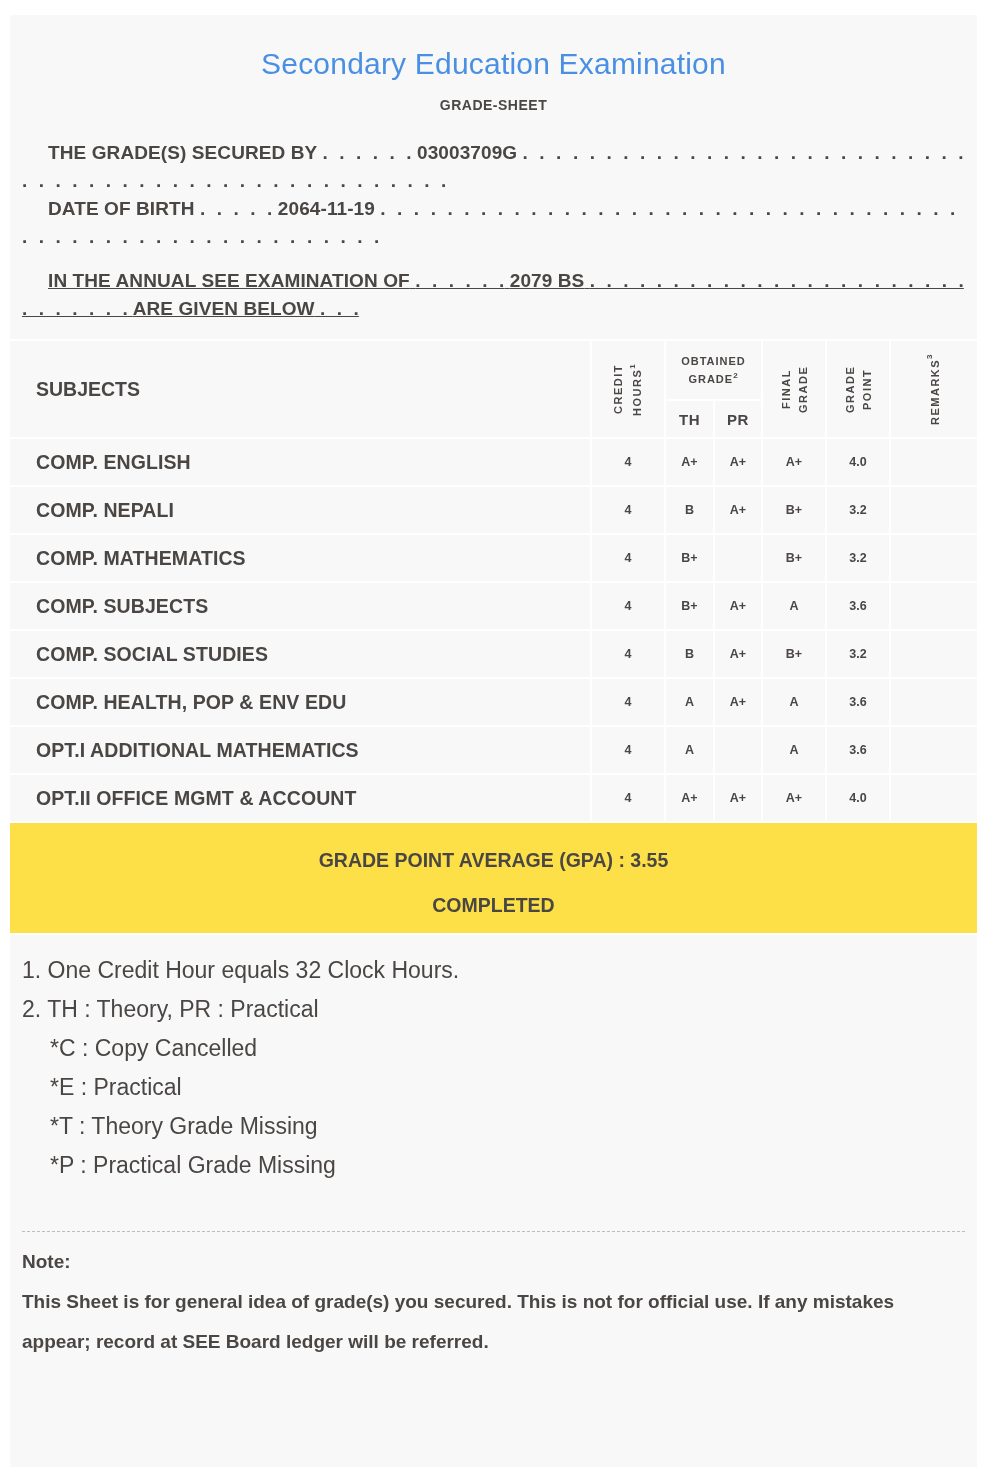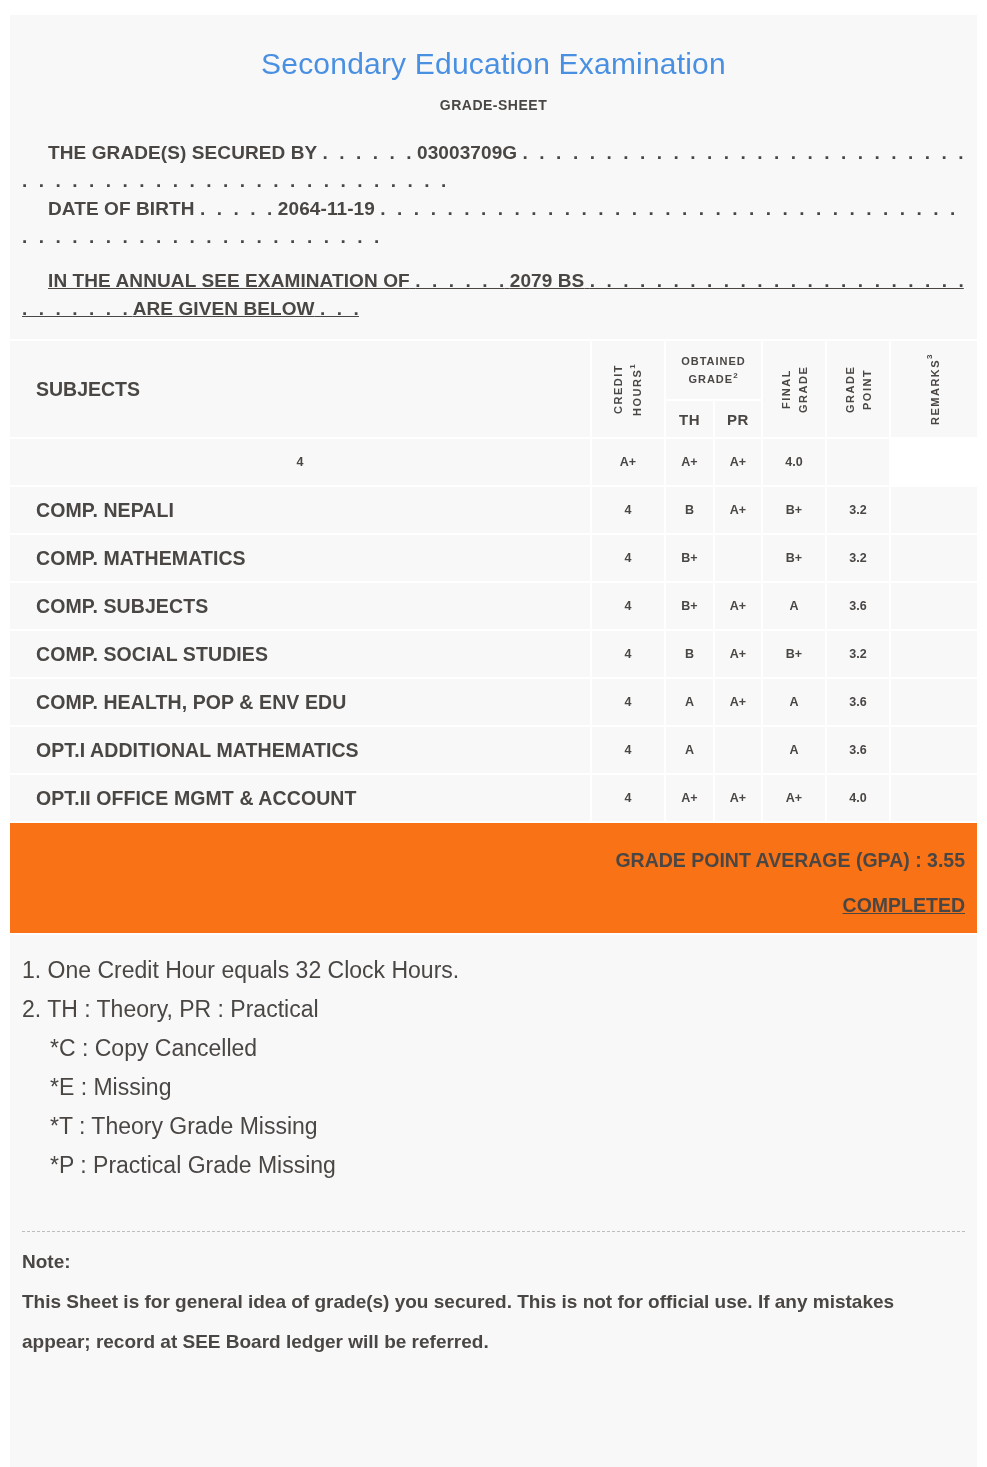"COMP. ENGLISH" div.td-subject { html: none -> <div>COMP. ENGLISH</div> }
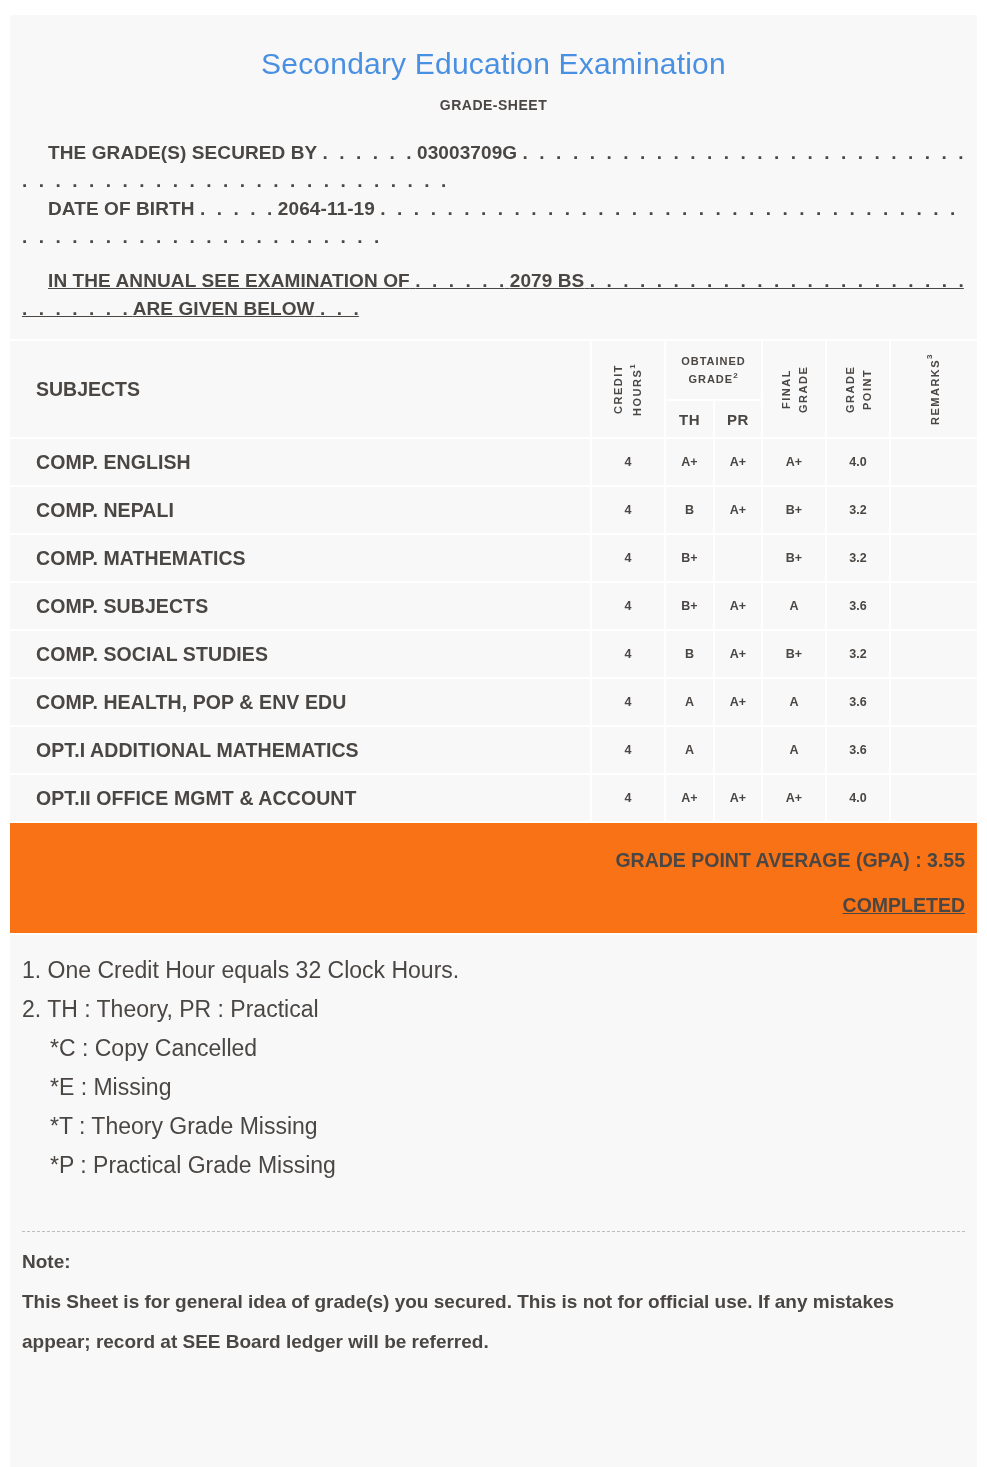"GRADE POINT AVERAGE (GPA) :" .tfoot { background: #f97316 -> #fde047; text-align: right -> center }
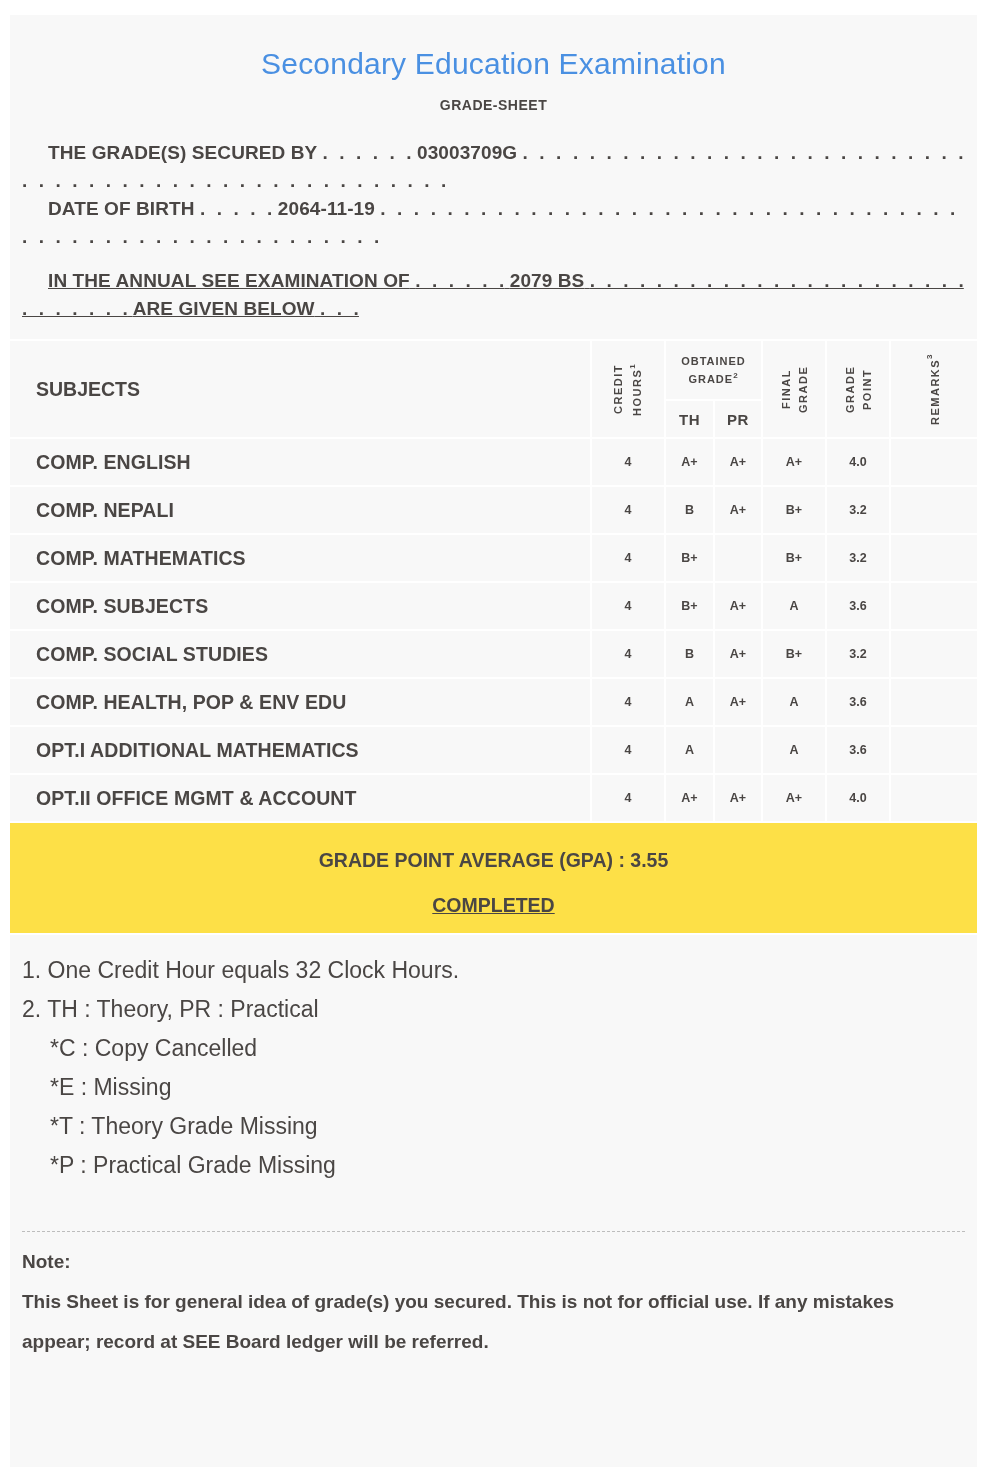"COMPLETED" .status-line { text-decoration: underline -> none }
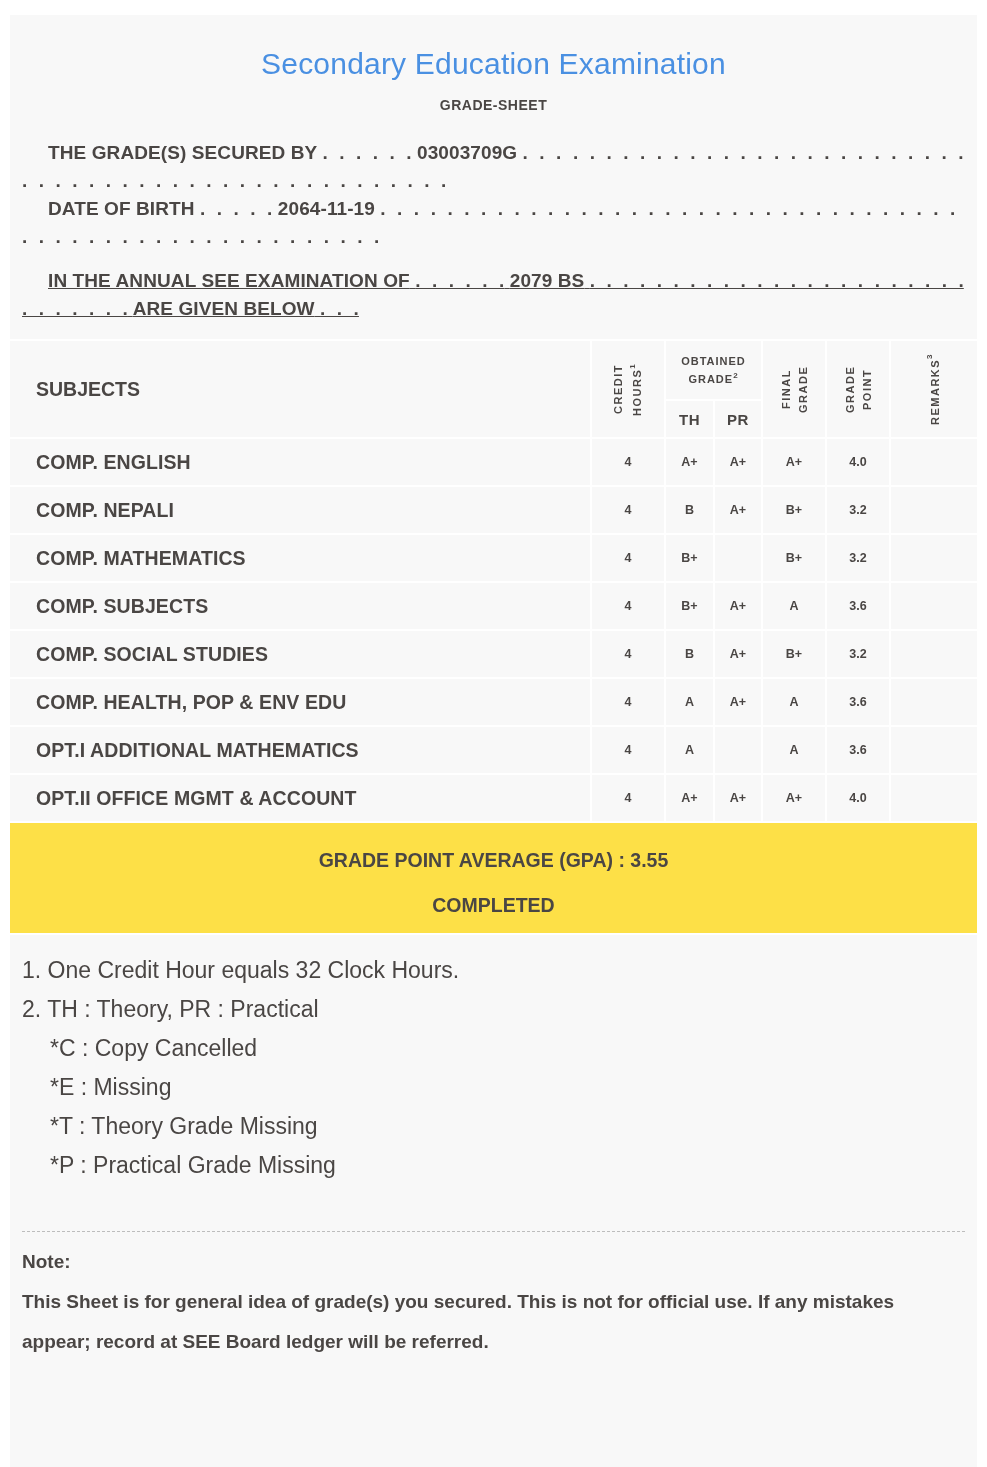"*E : Missing" div.fn { text: Missing -> Practical }
